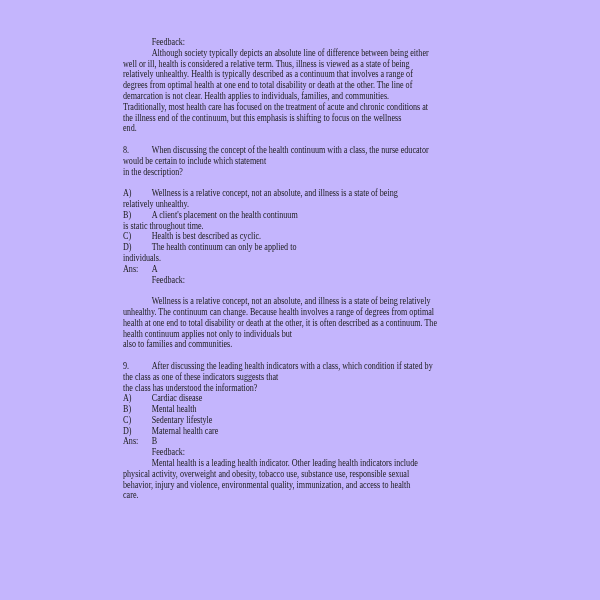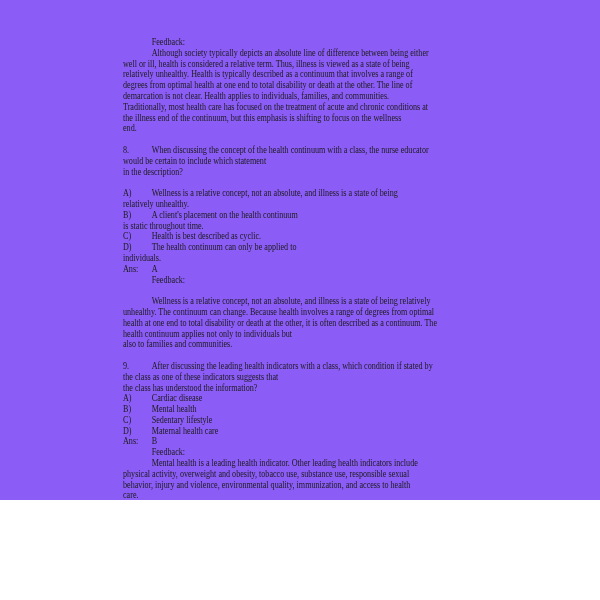"Feedback:" .doc-page { background: #8b5cf6 -> #c4b5fd; height: 500px -> 600px }
